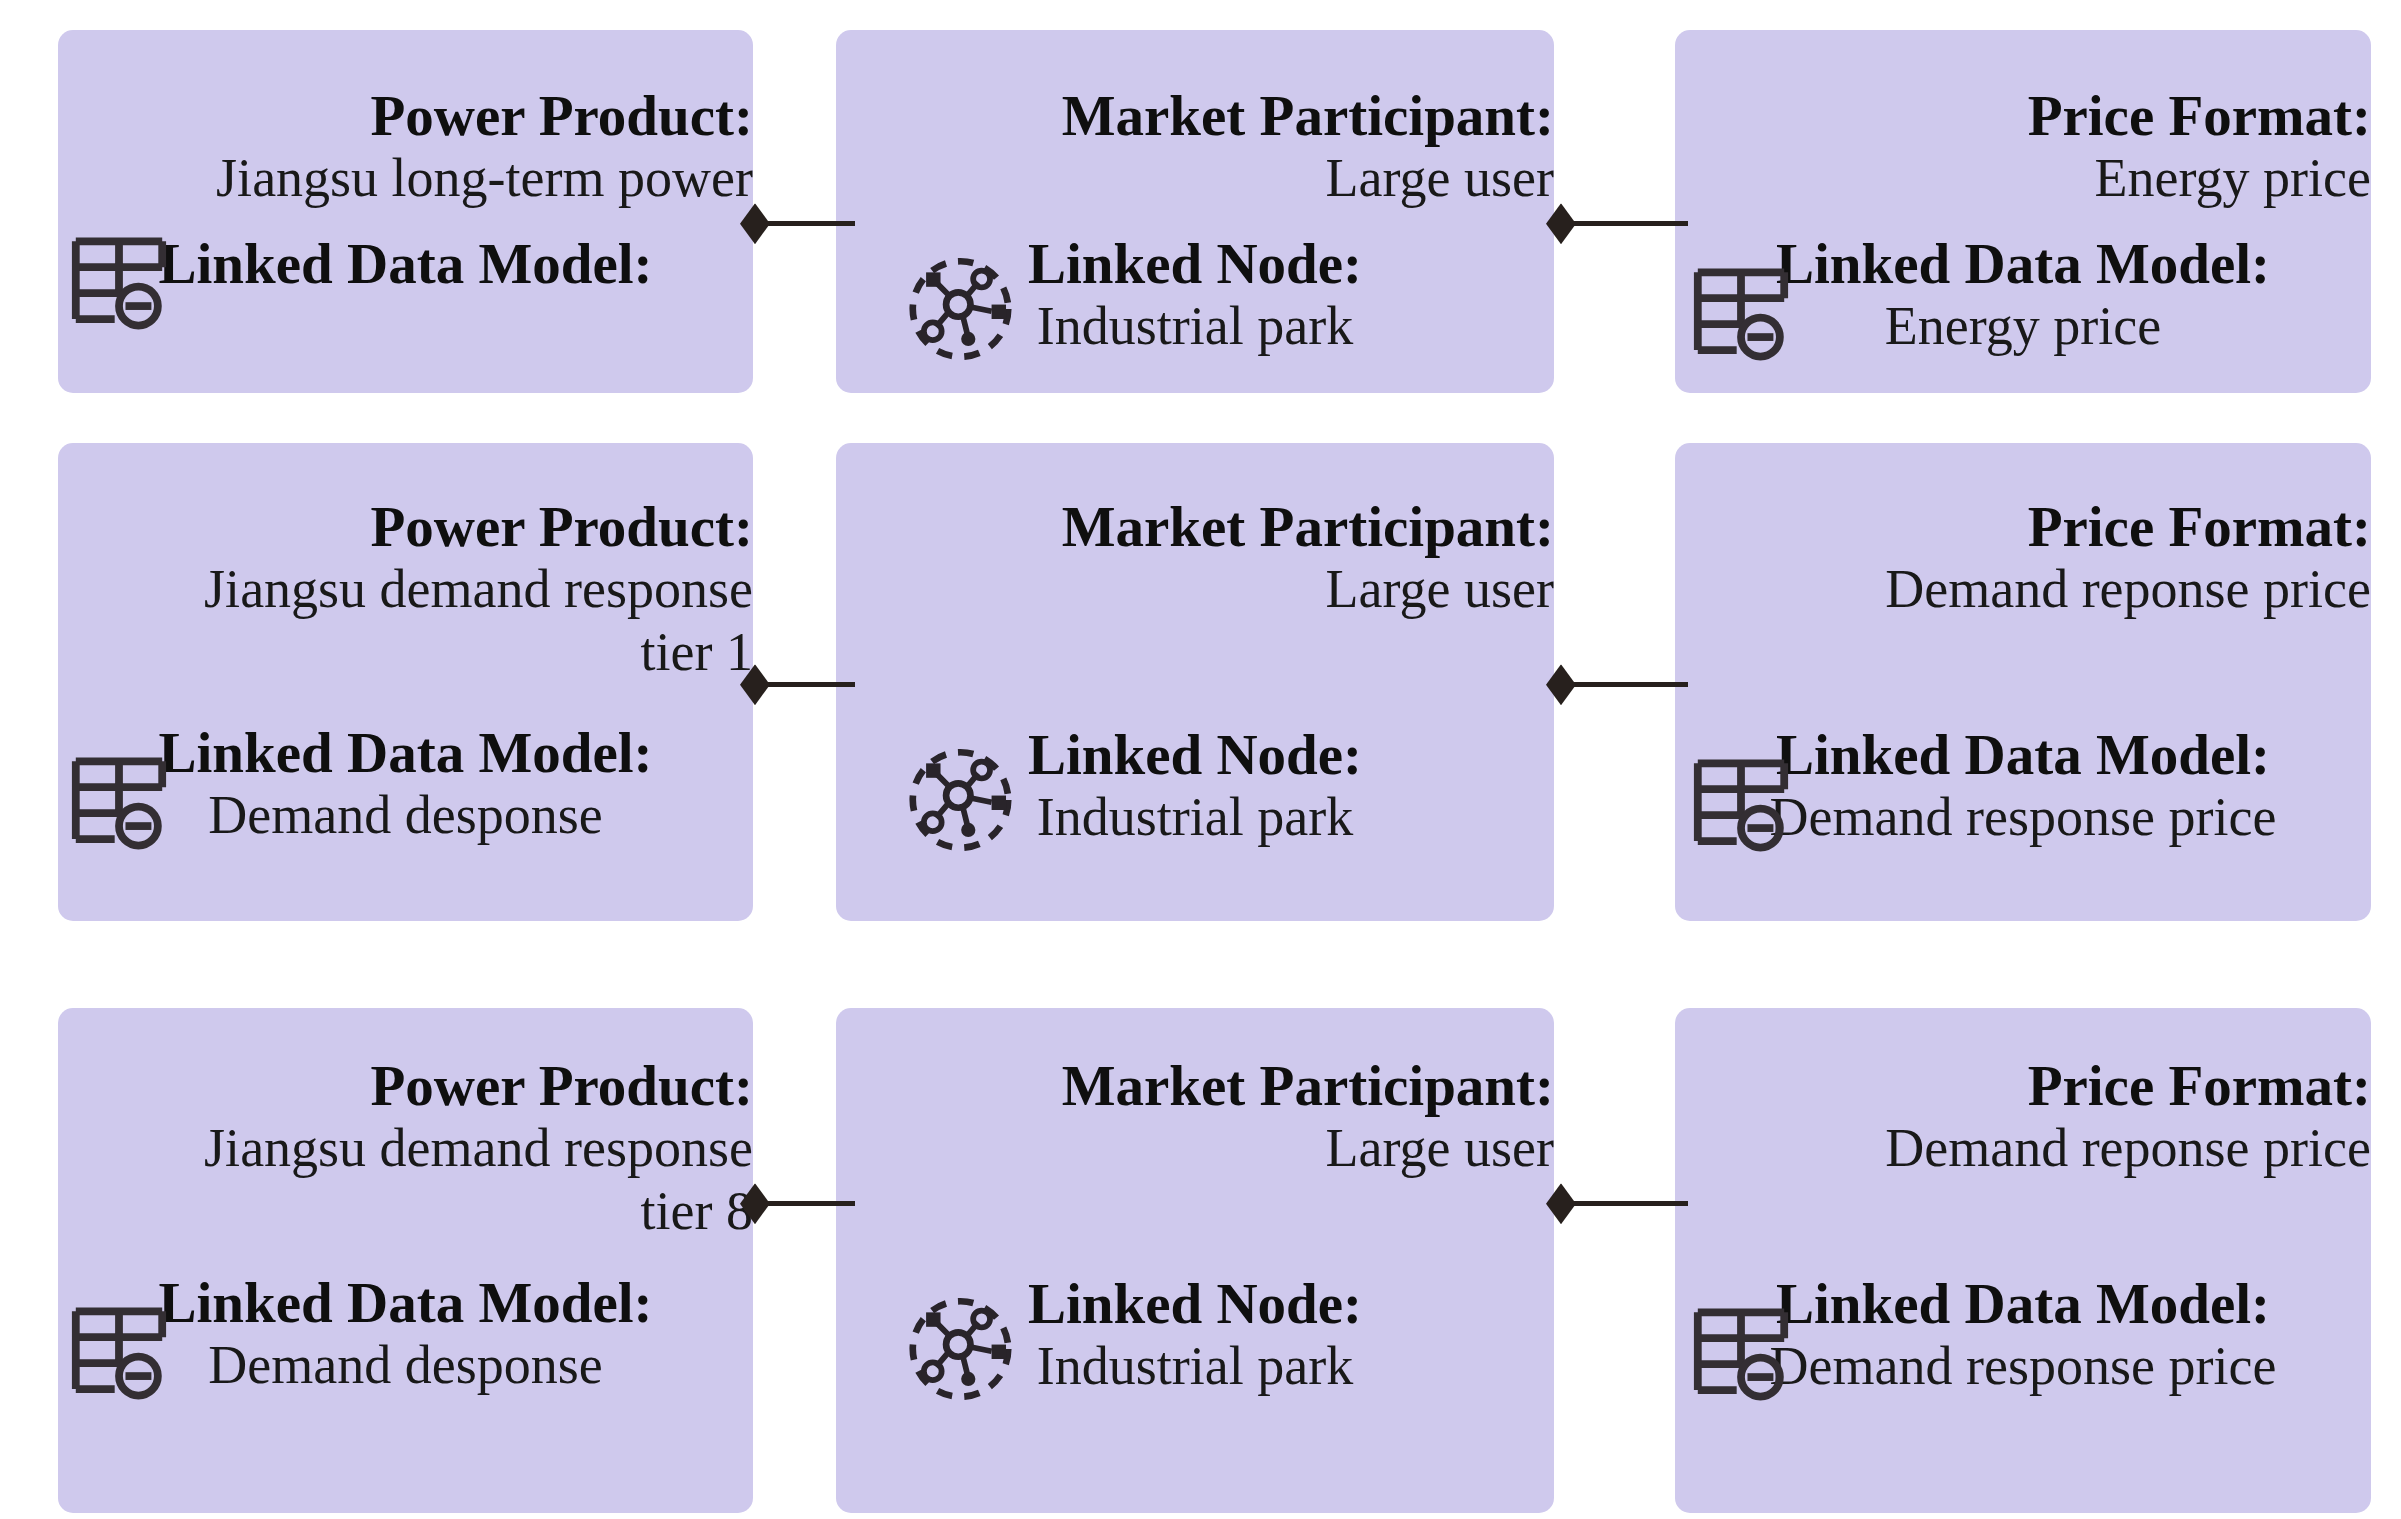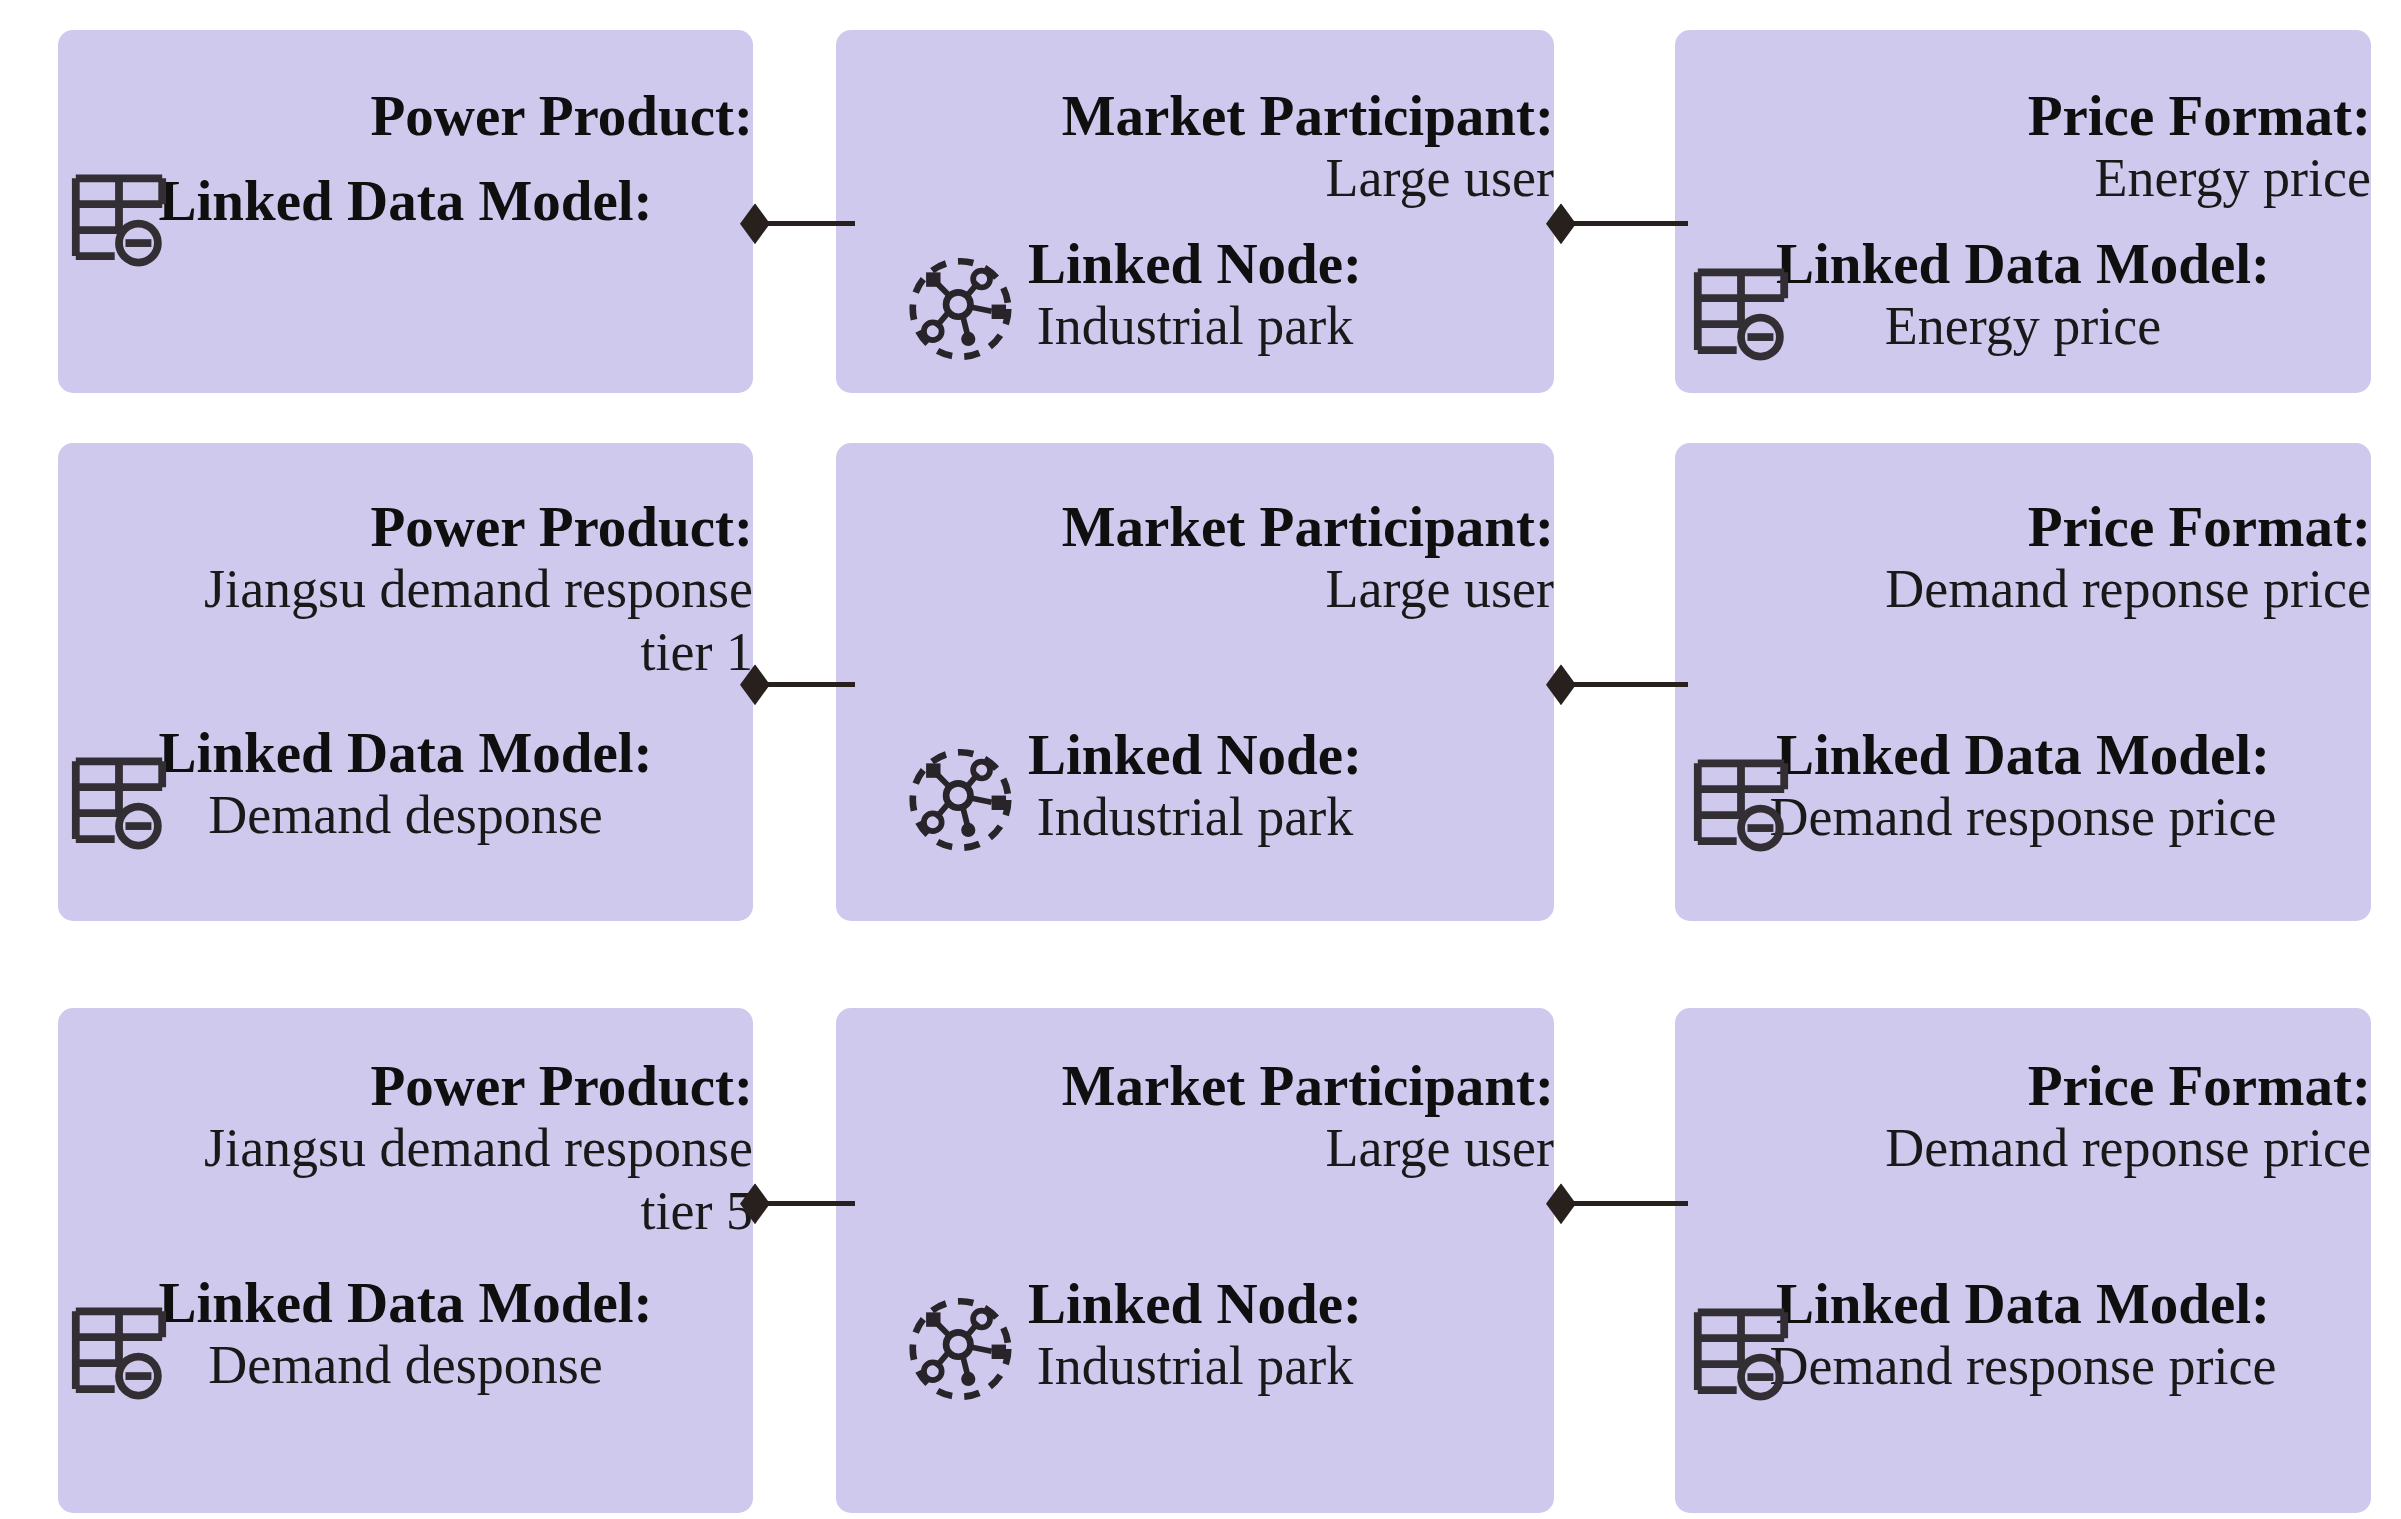"Jiangsu long-term power" div.v { html: none -> <div>Jiangsu long-term power</div> }
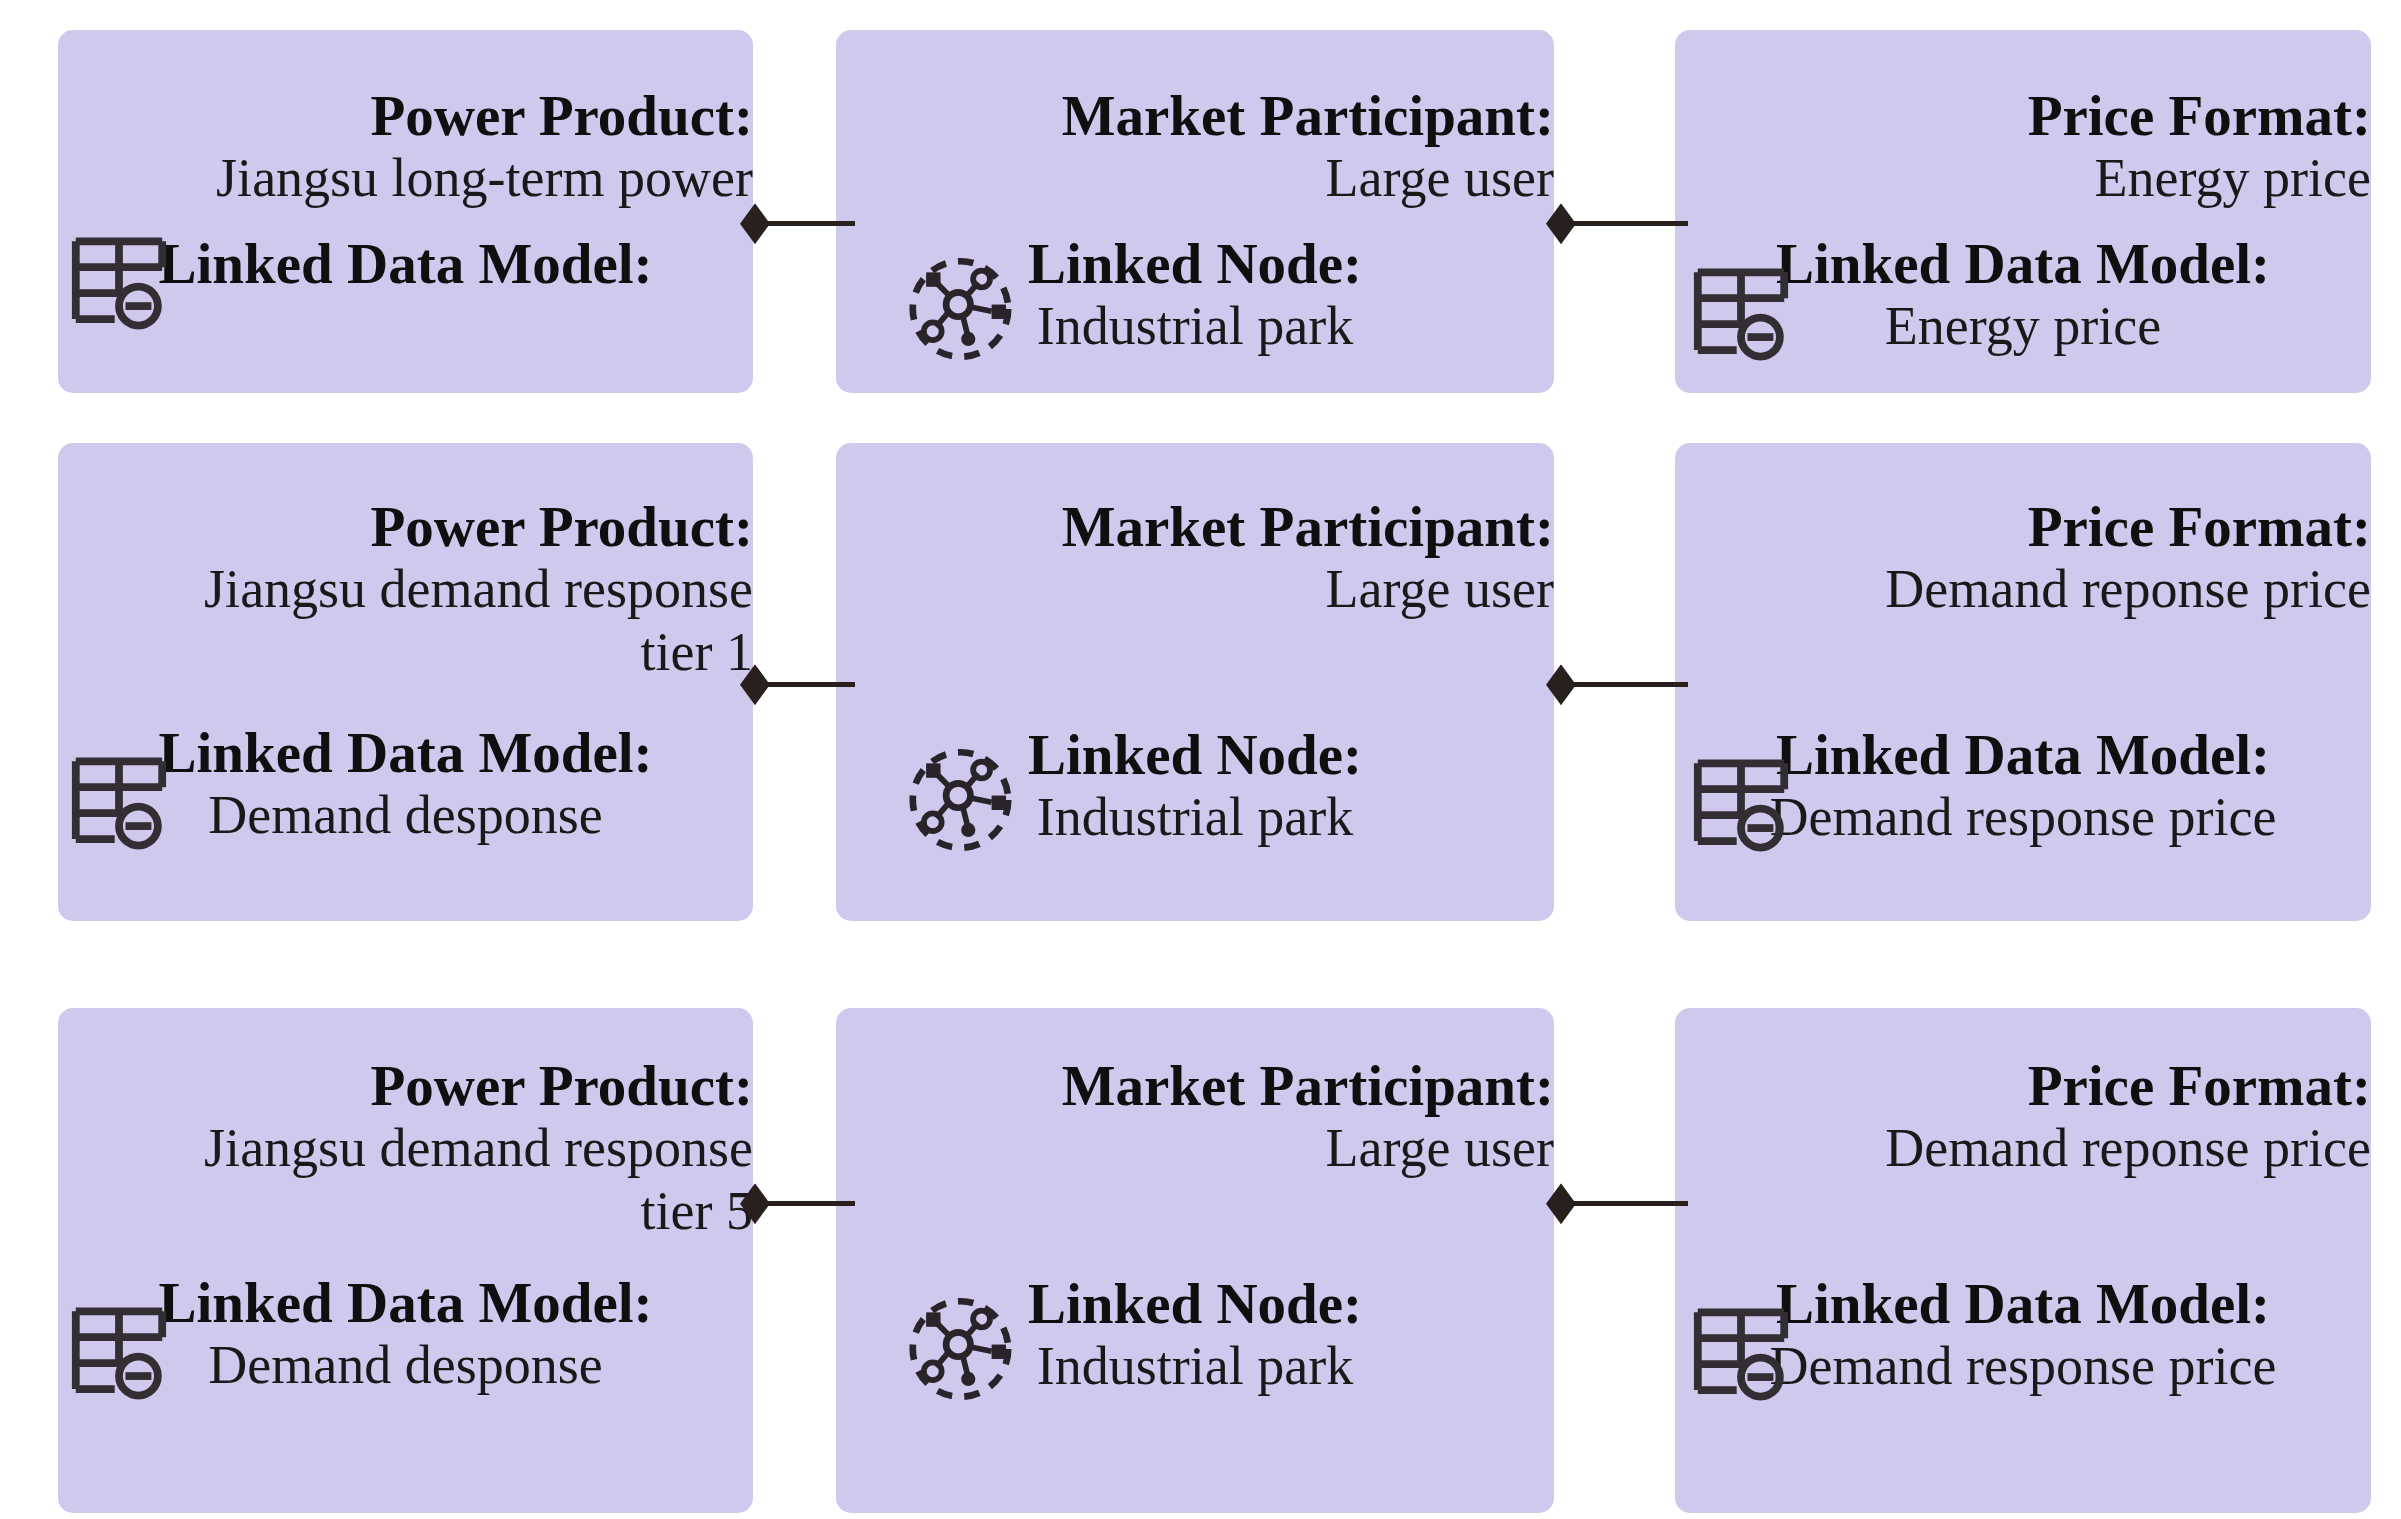"tier 5" div.v { text: 5 -> 8 }
